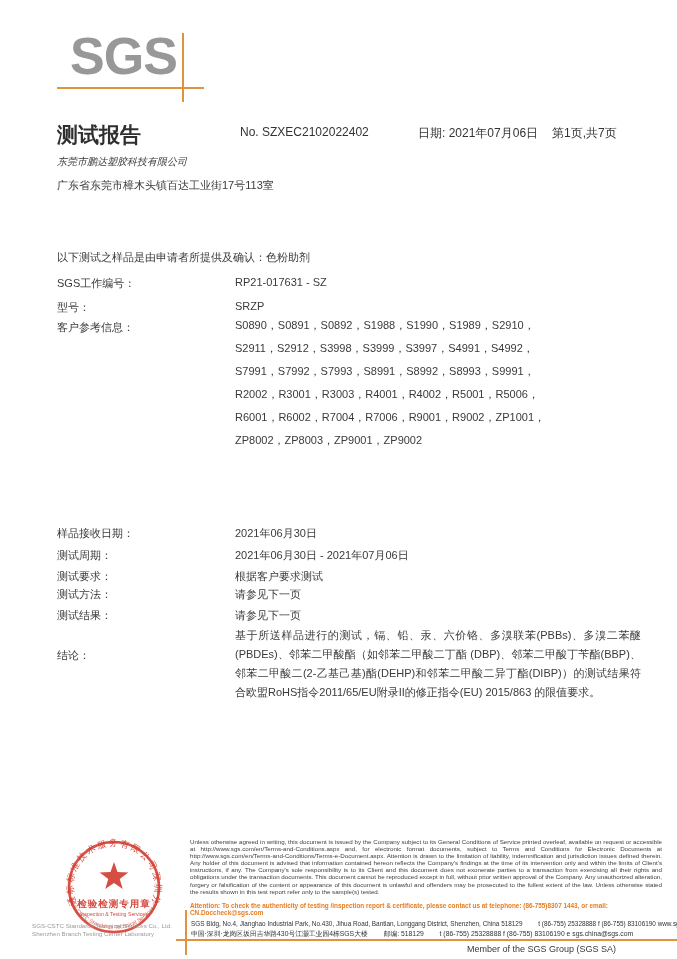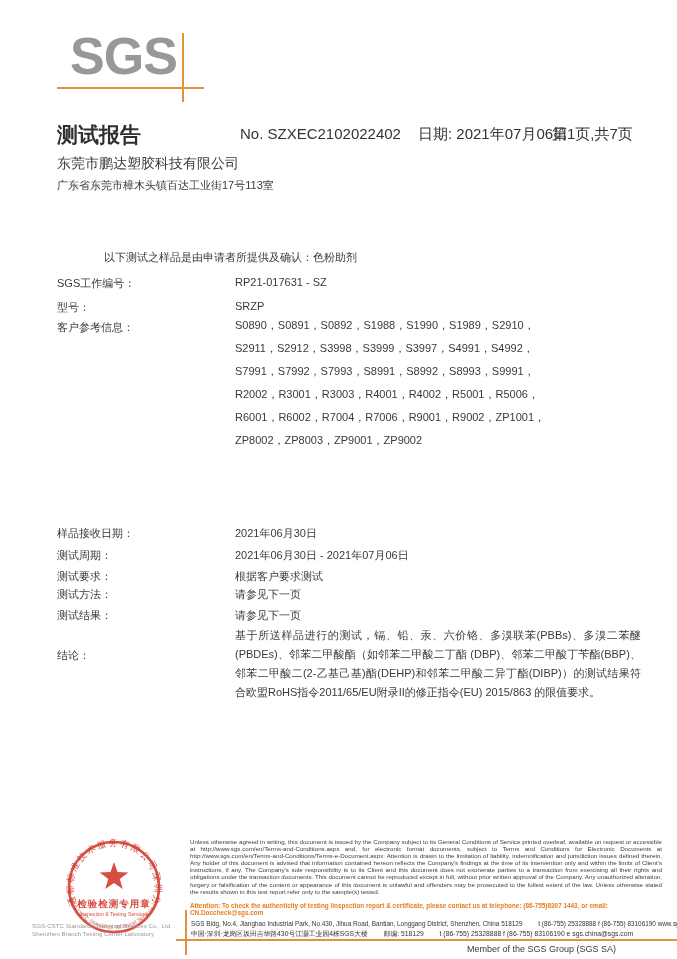"No. SZXEC2102022402" .hdr { font-size: 15px -> 12px }
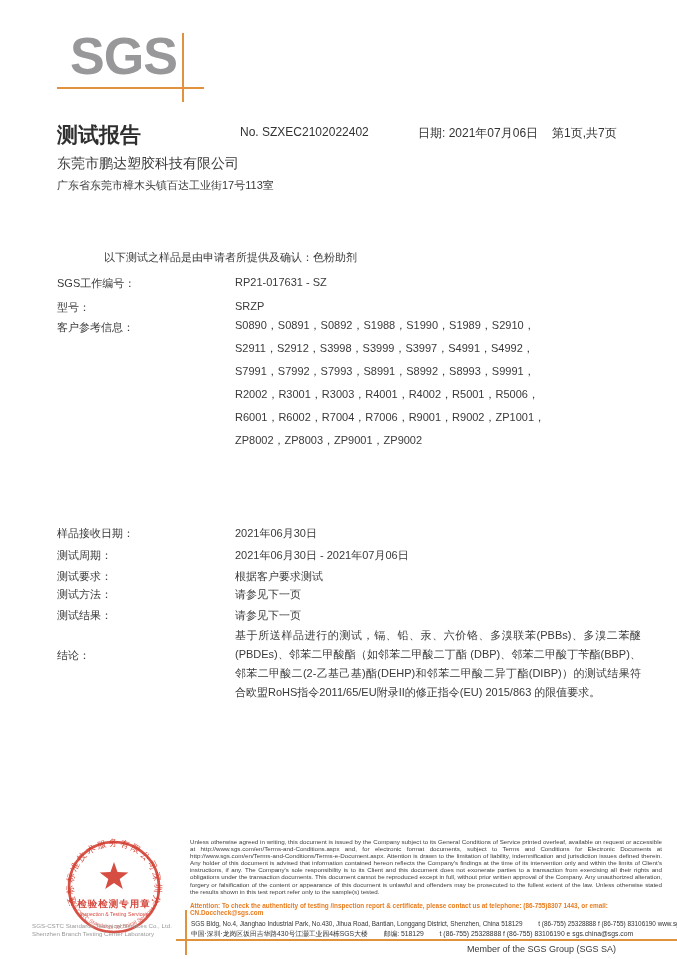"东莞市鹏达塑胶科技有限公司" .co-name { font-size: 14px -> 10px; font-style: none -> italic }
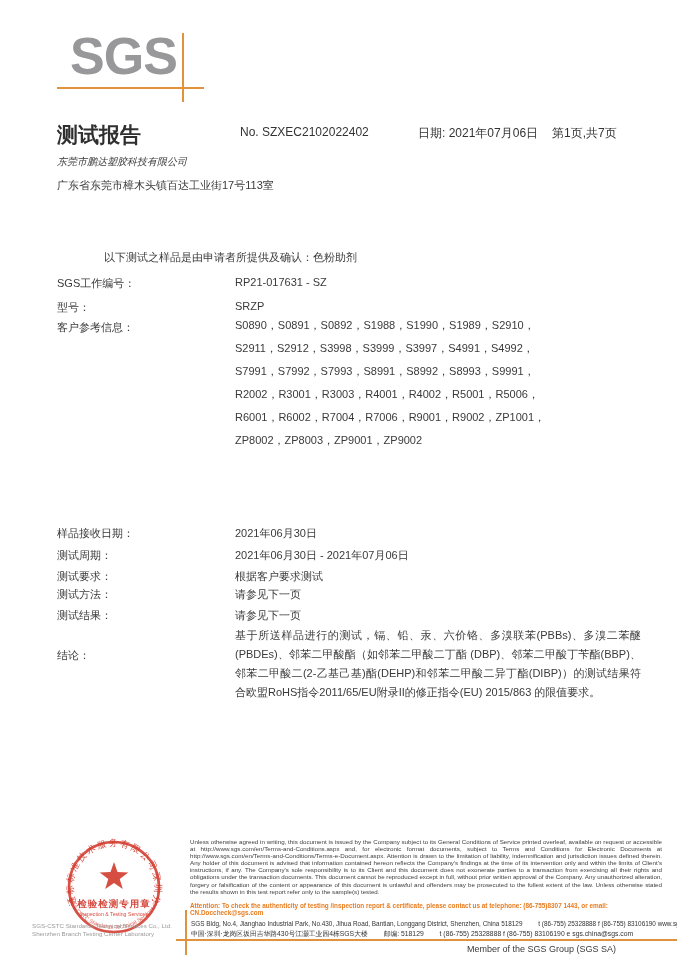"以下测试之样品是由申请者所提供及确认：色粉助剂" .stmt { margin-left: 47px -> none }
